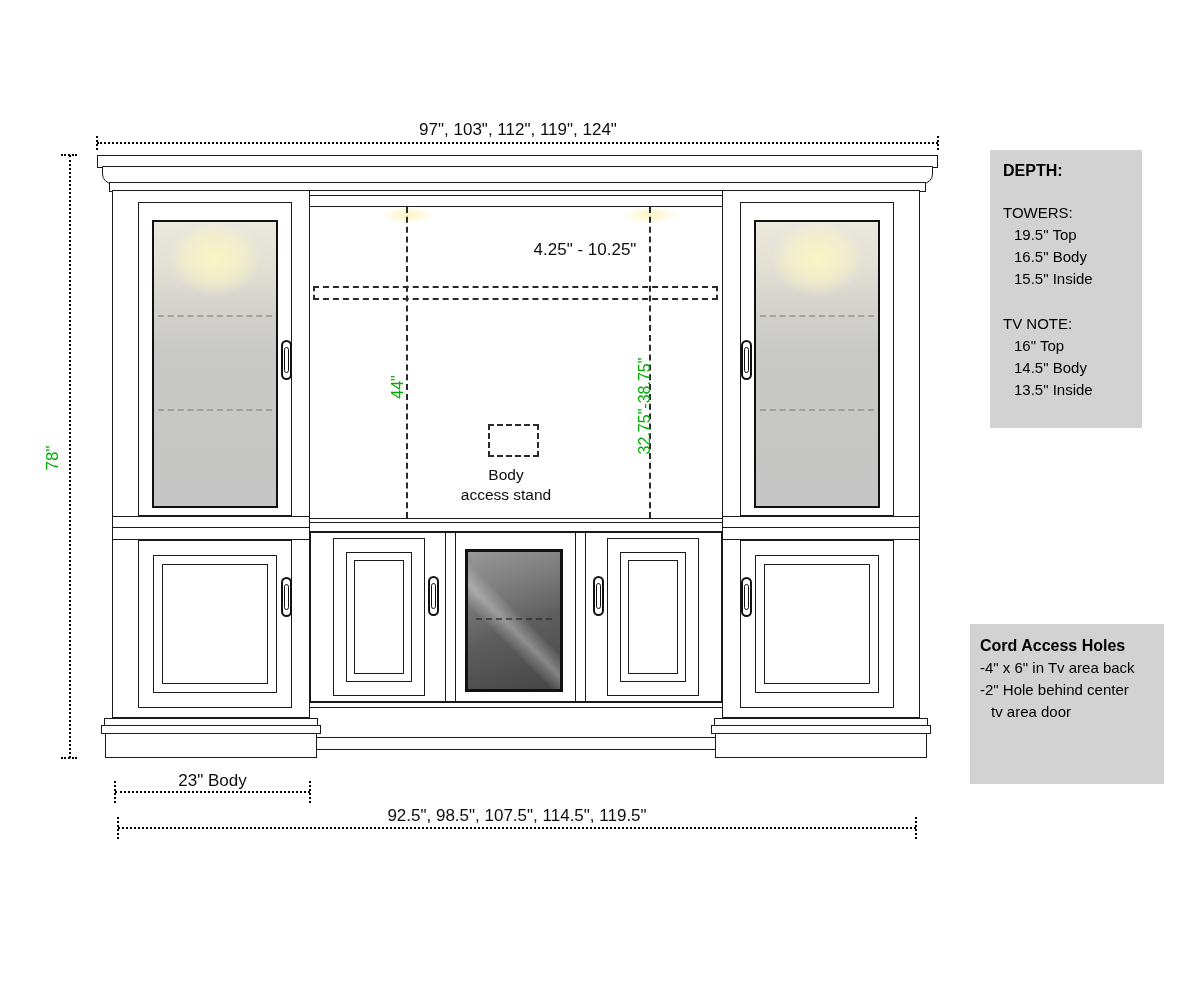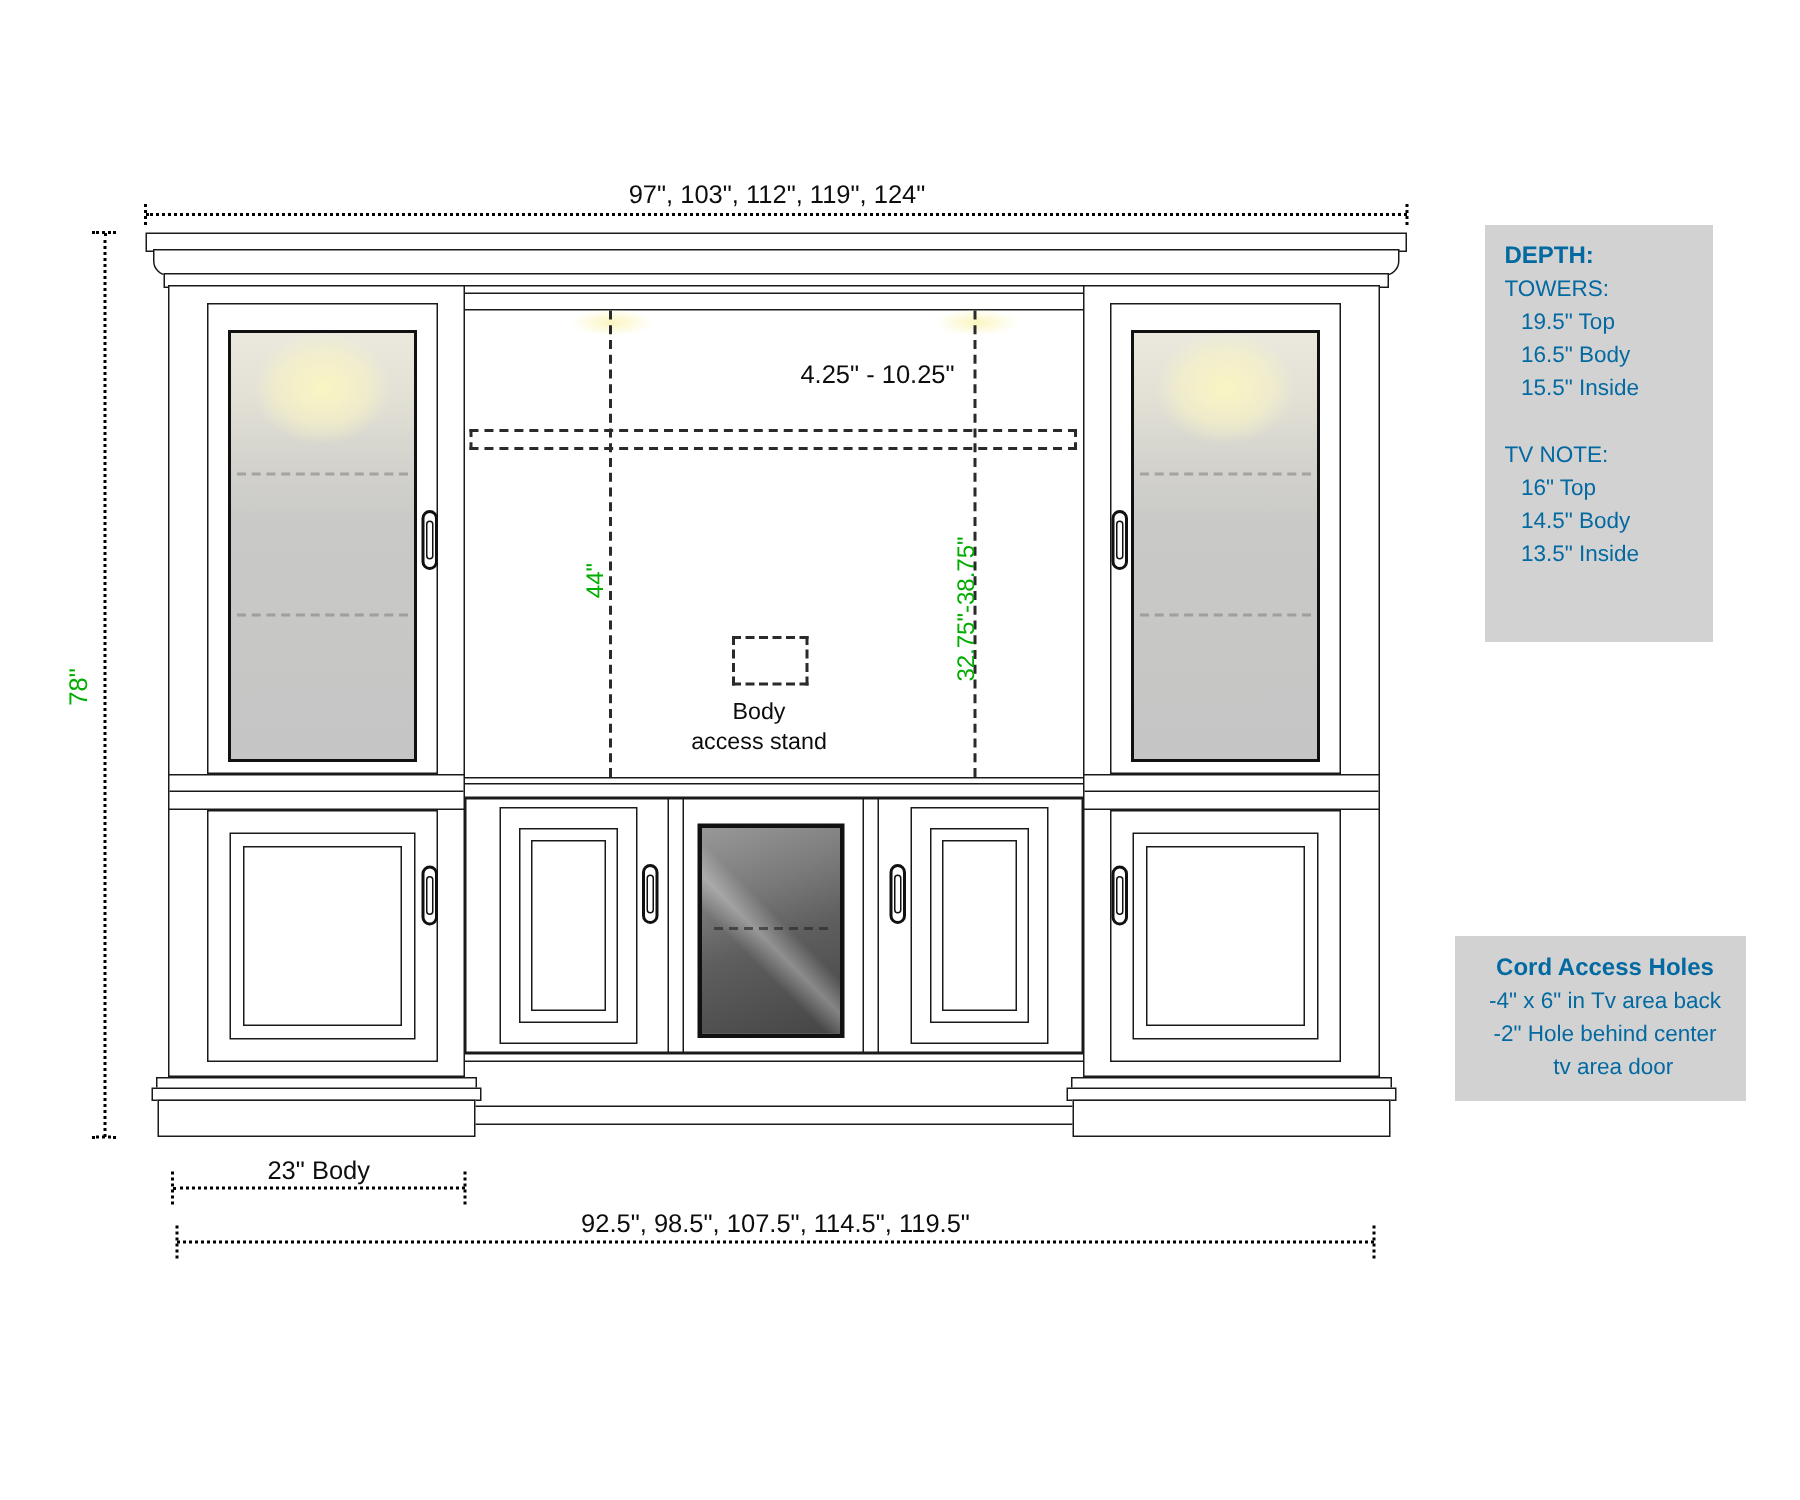"DEPTH:" .panel { color: #0369a1 -> #000000 }
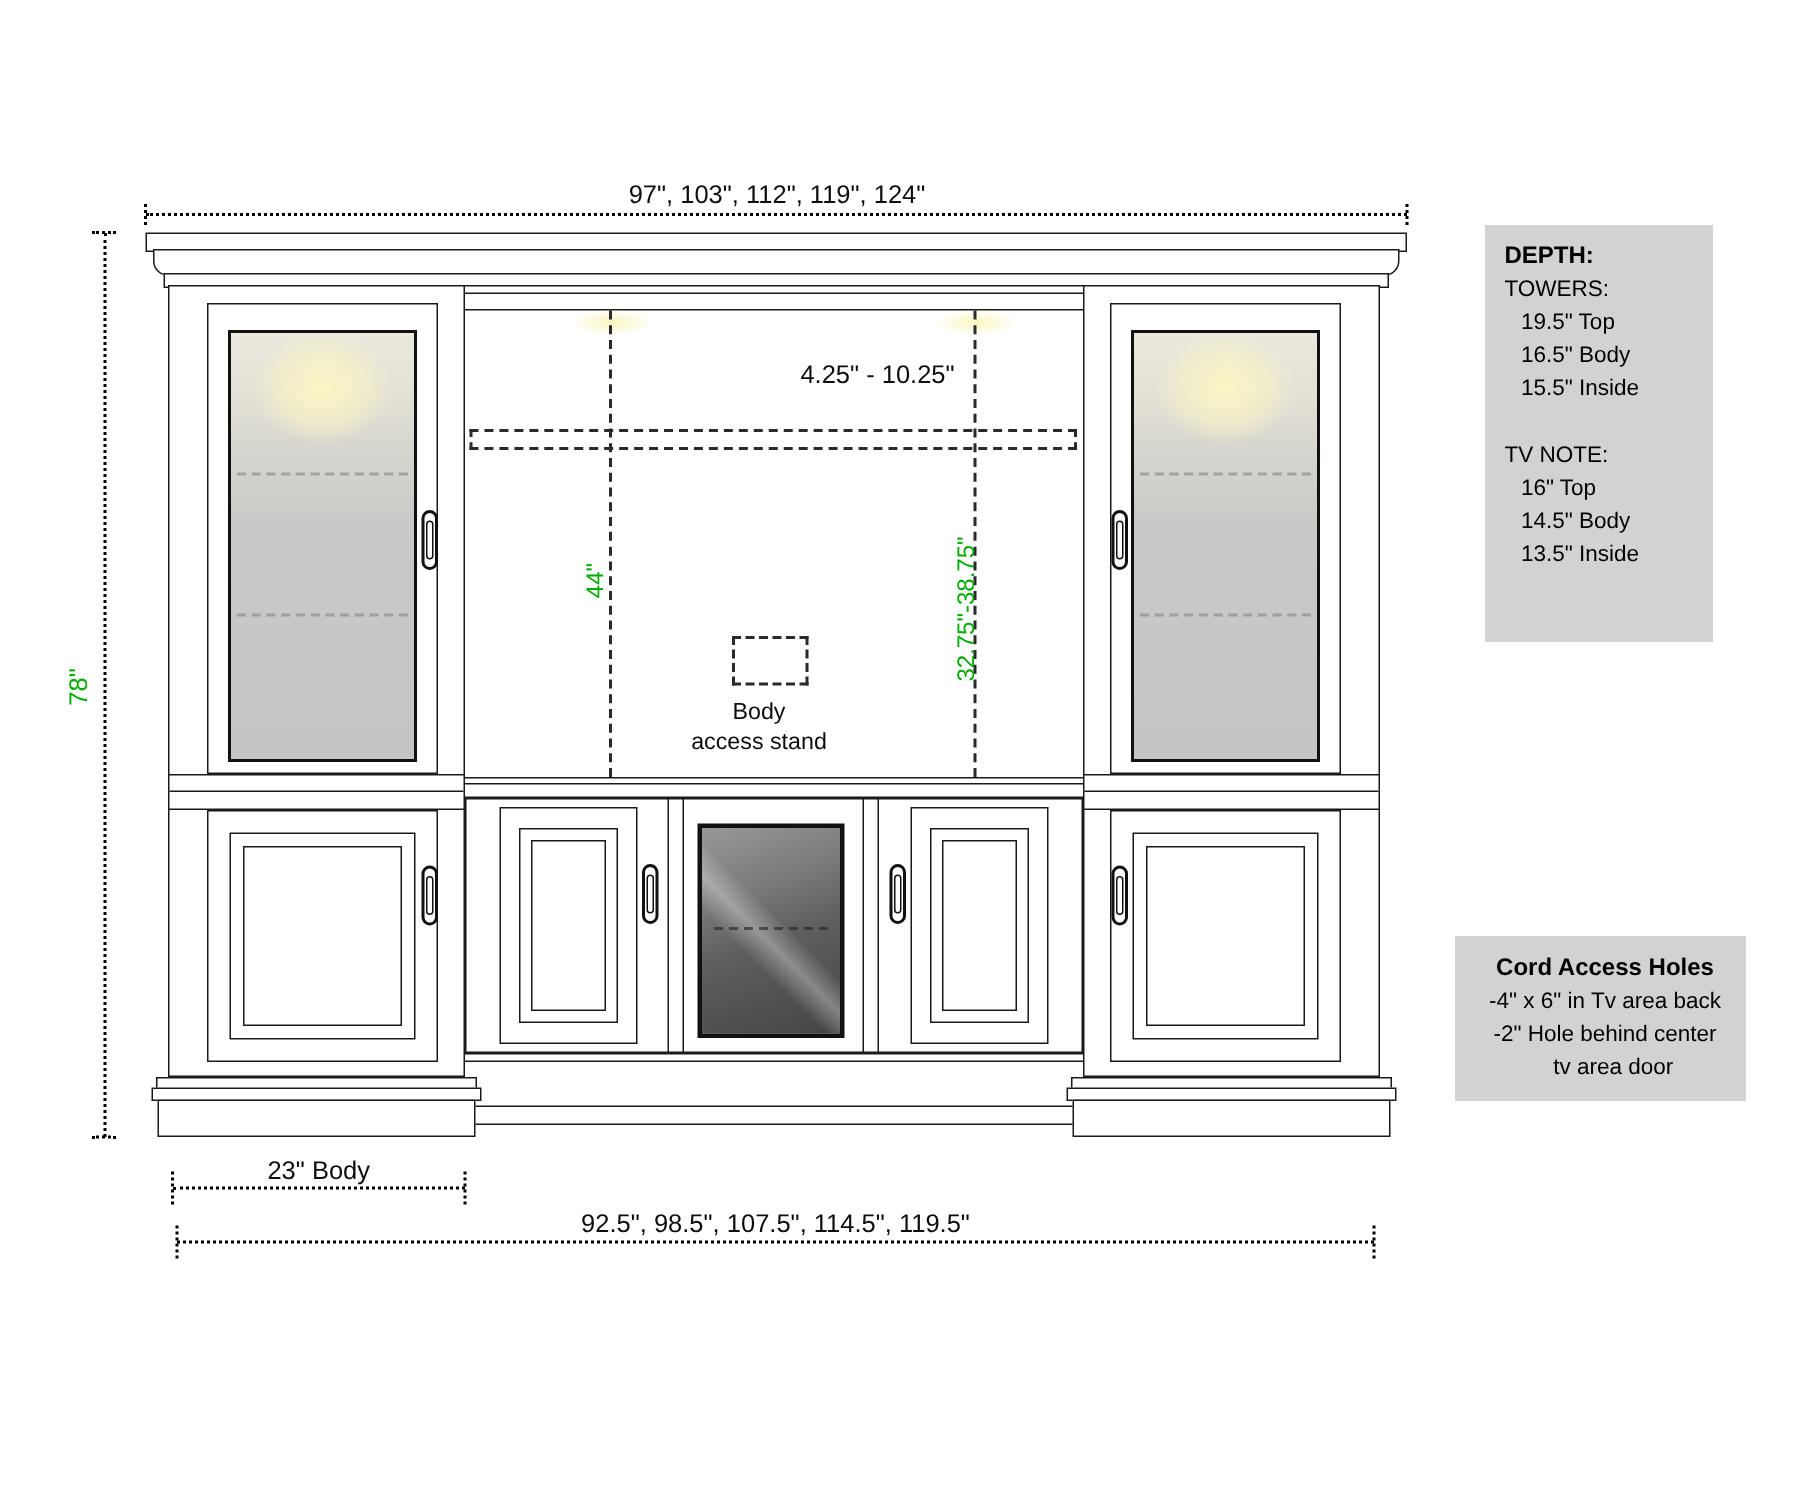"TOWERS:" div { margin-top: none -> 20px }
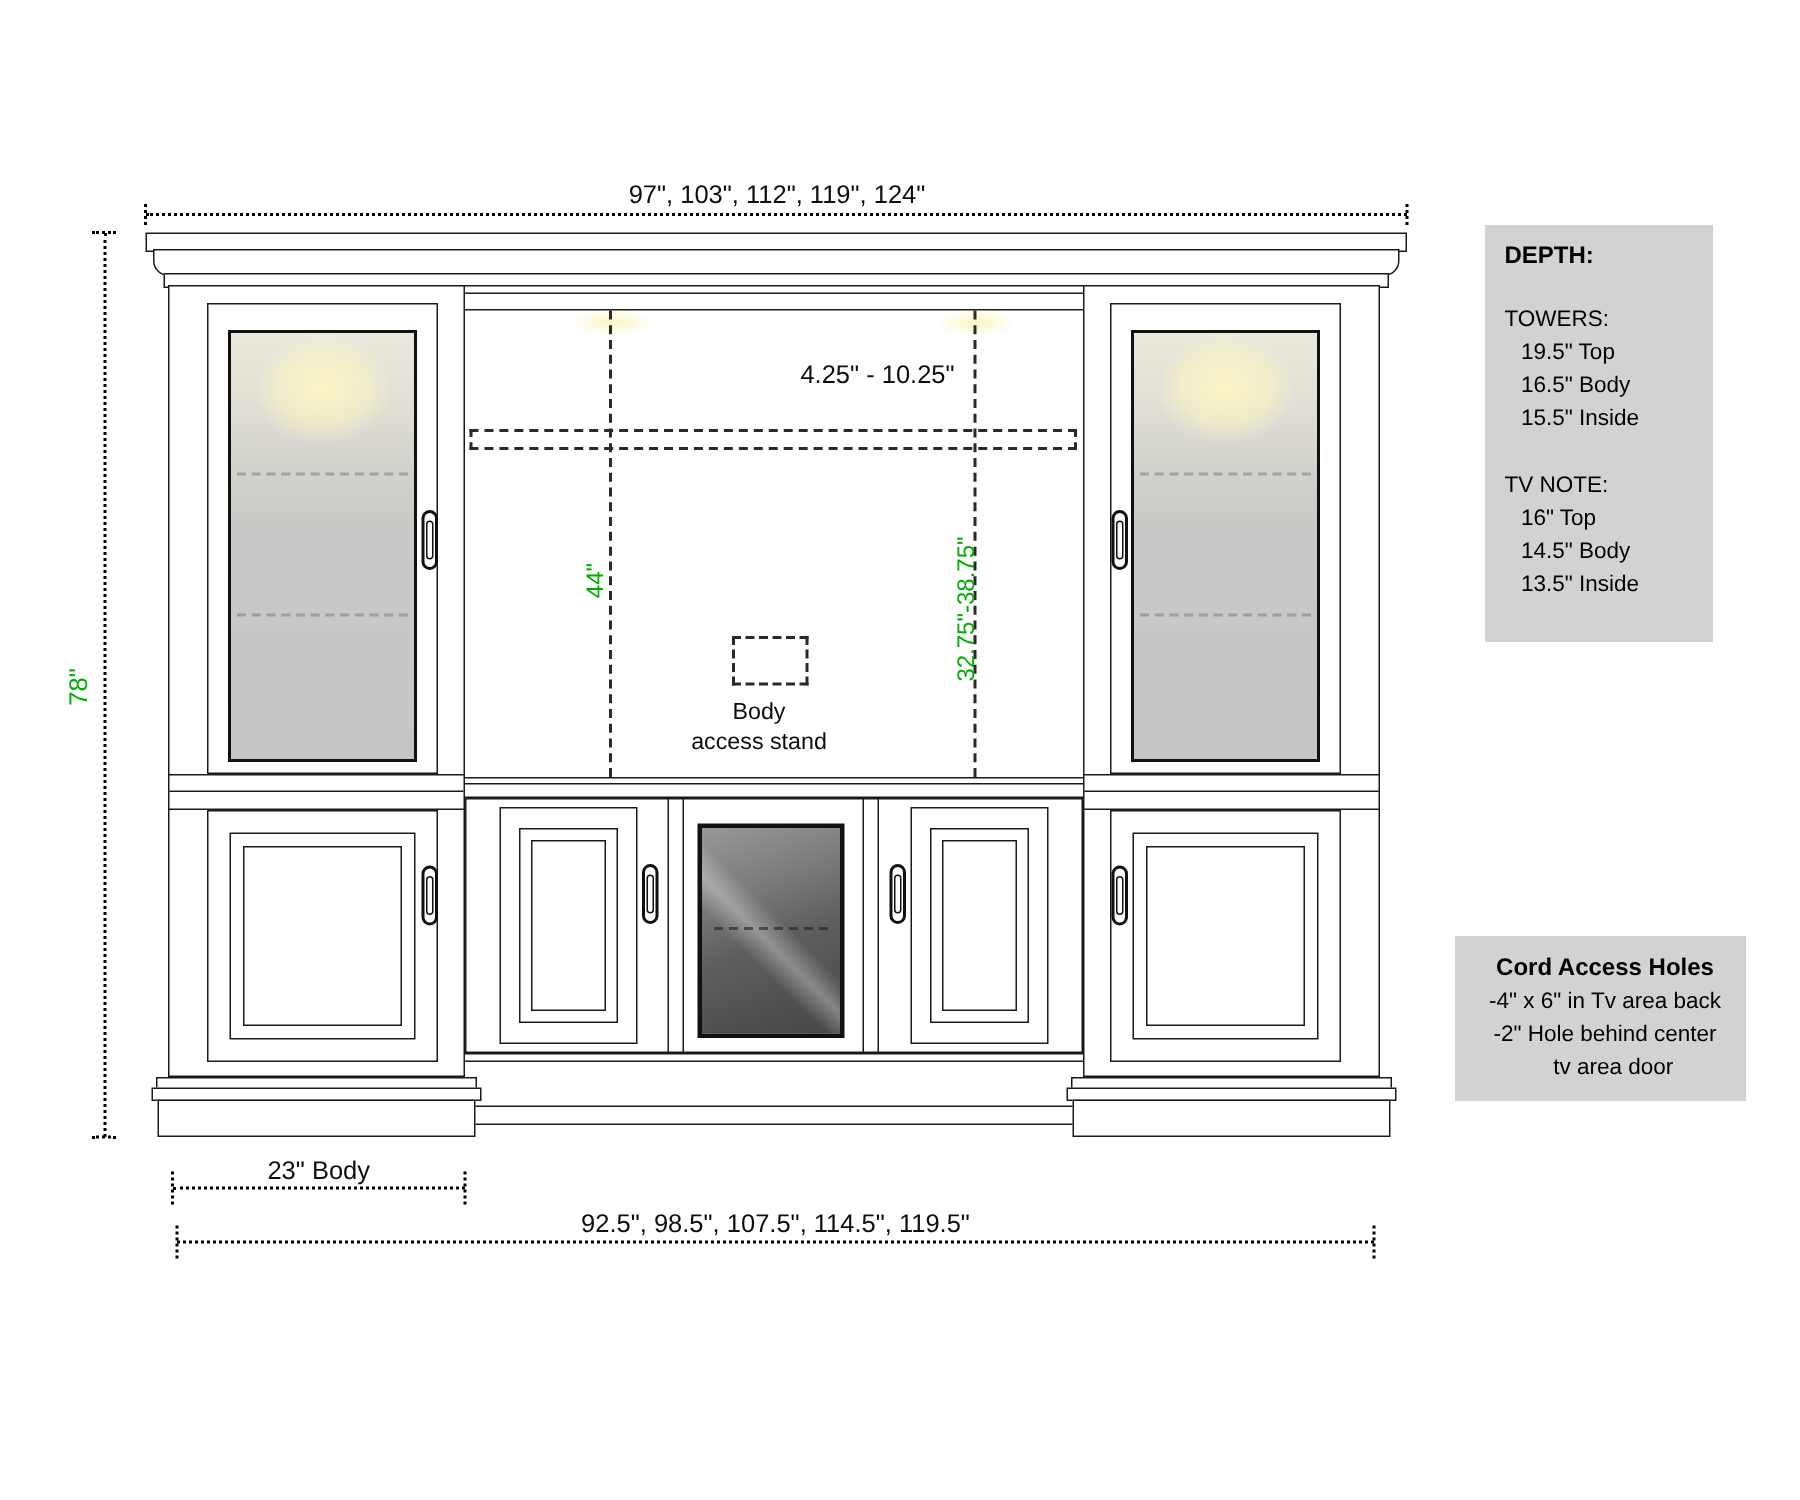"Cord Access Holes" div.panel { height: 110px -> 160px; text-align: center -> none }
